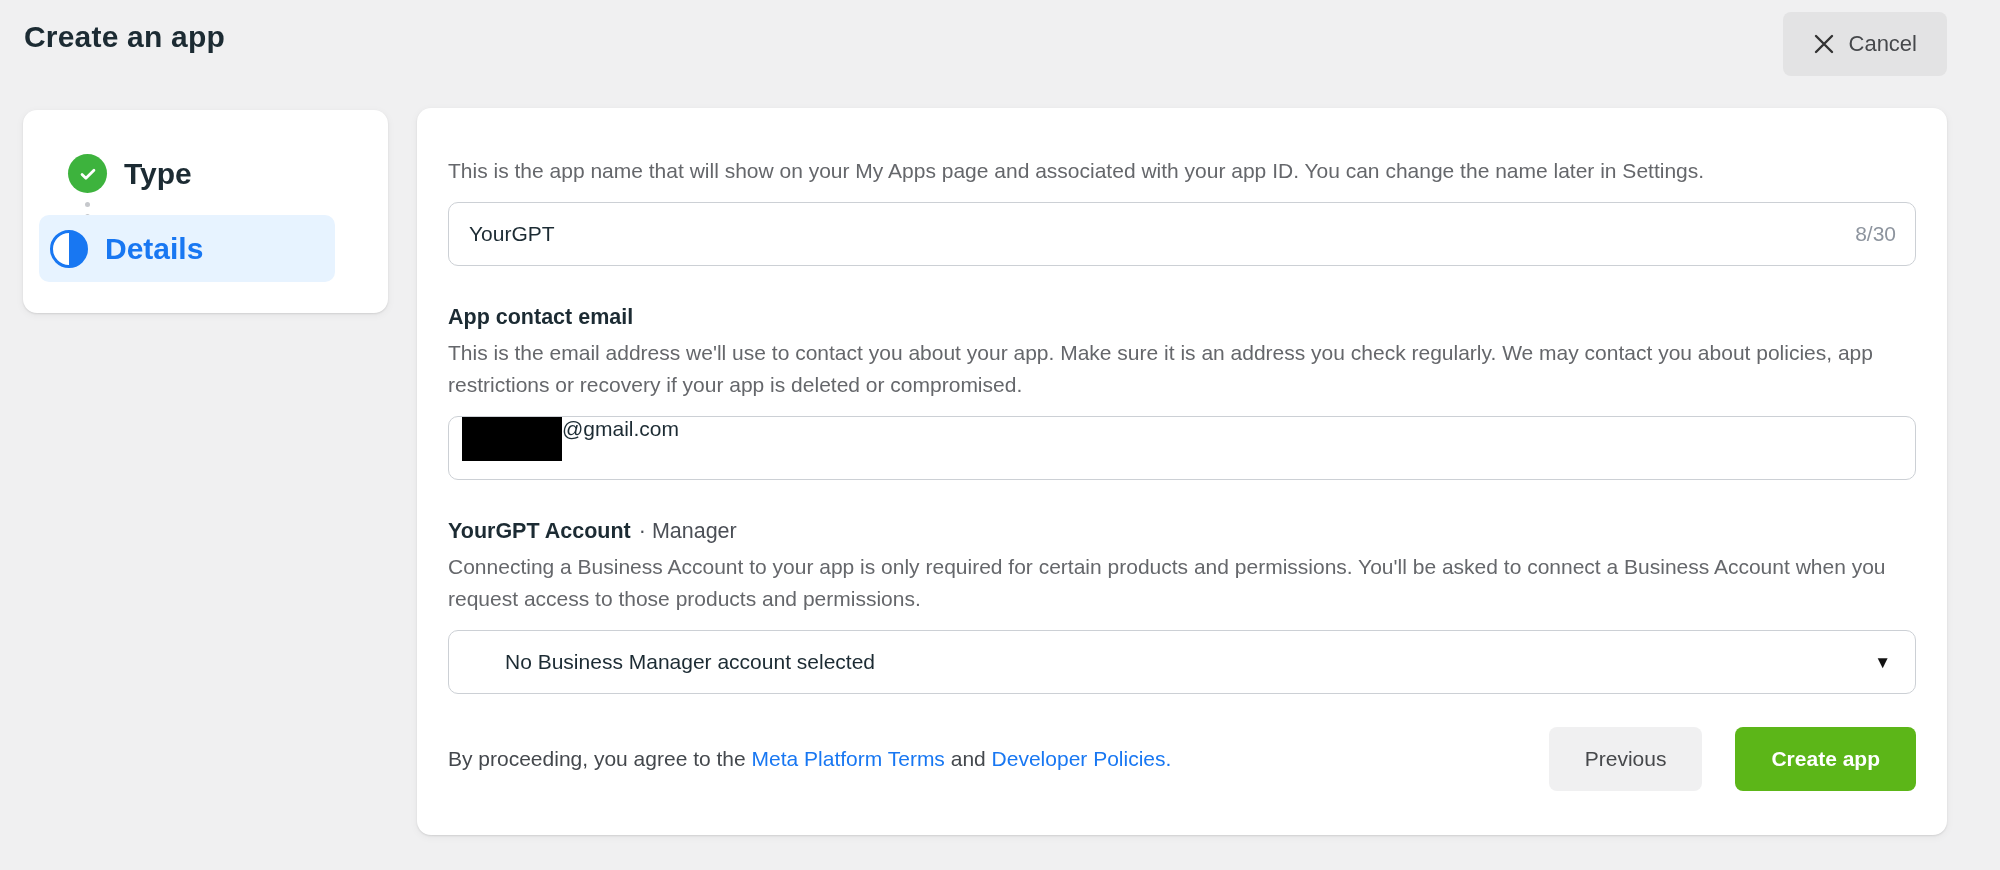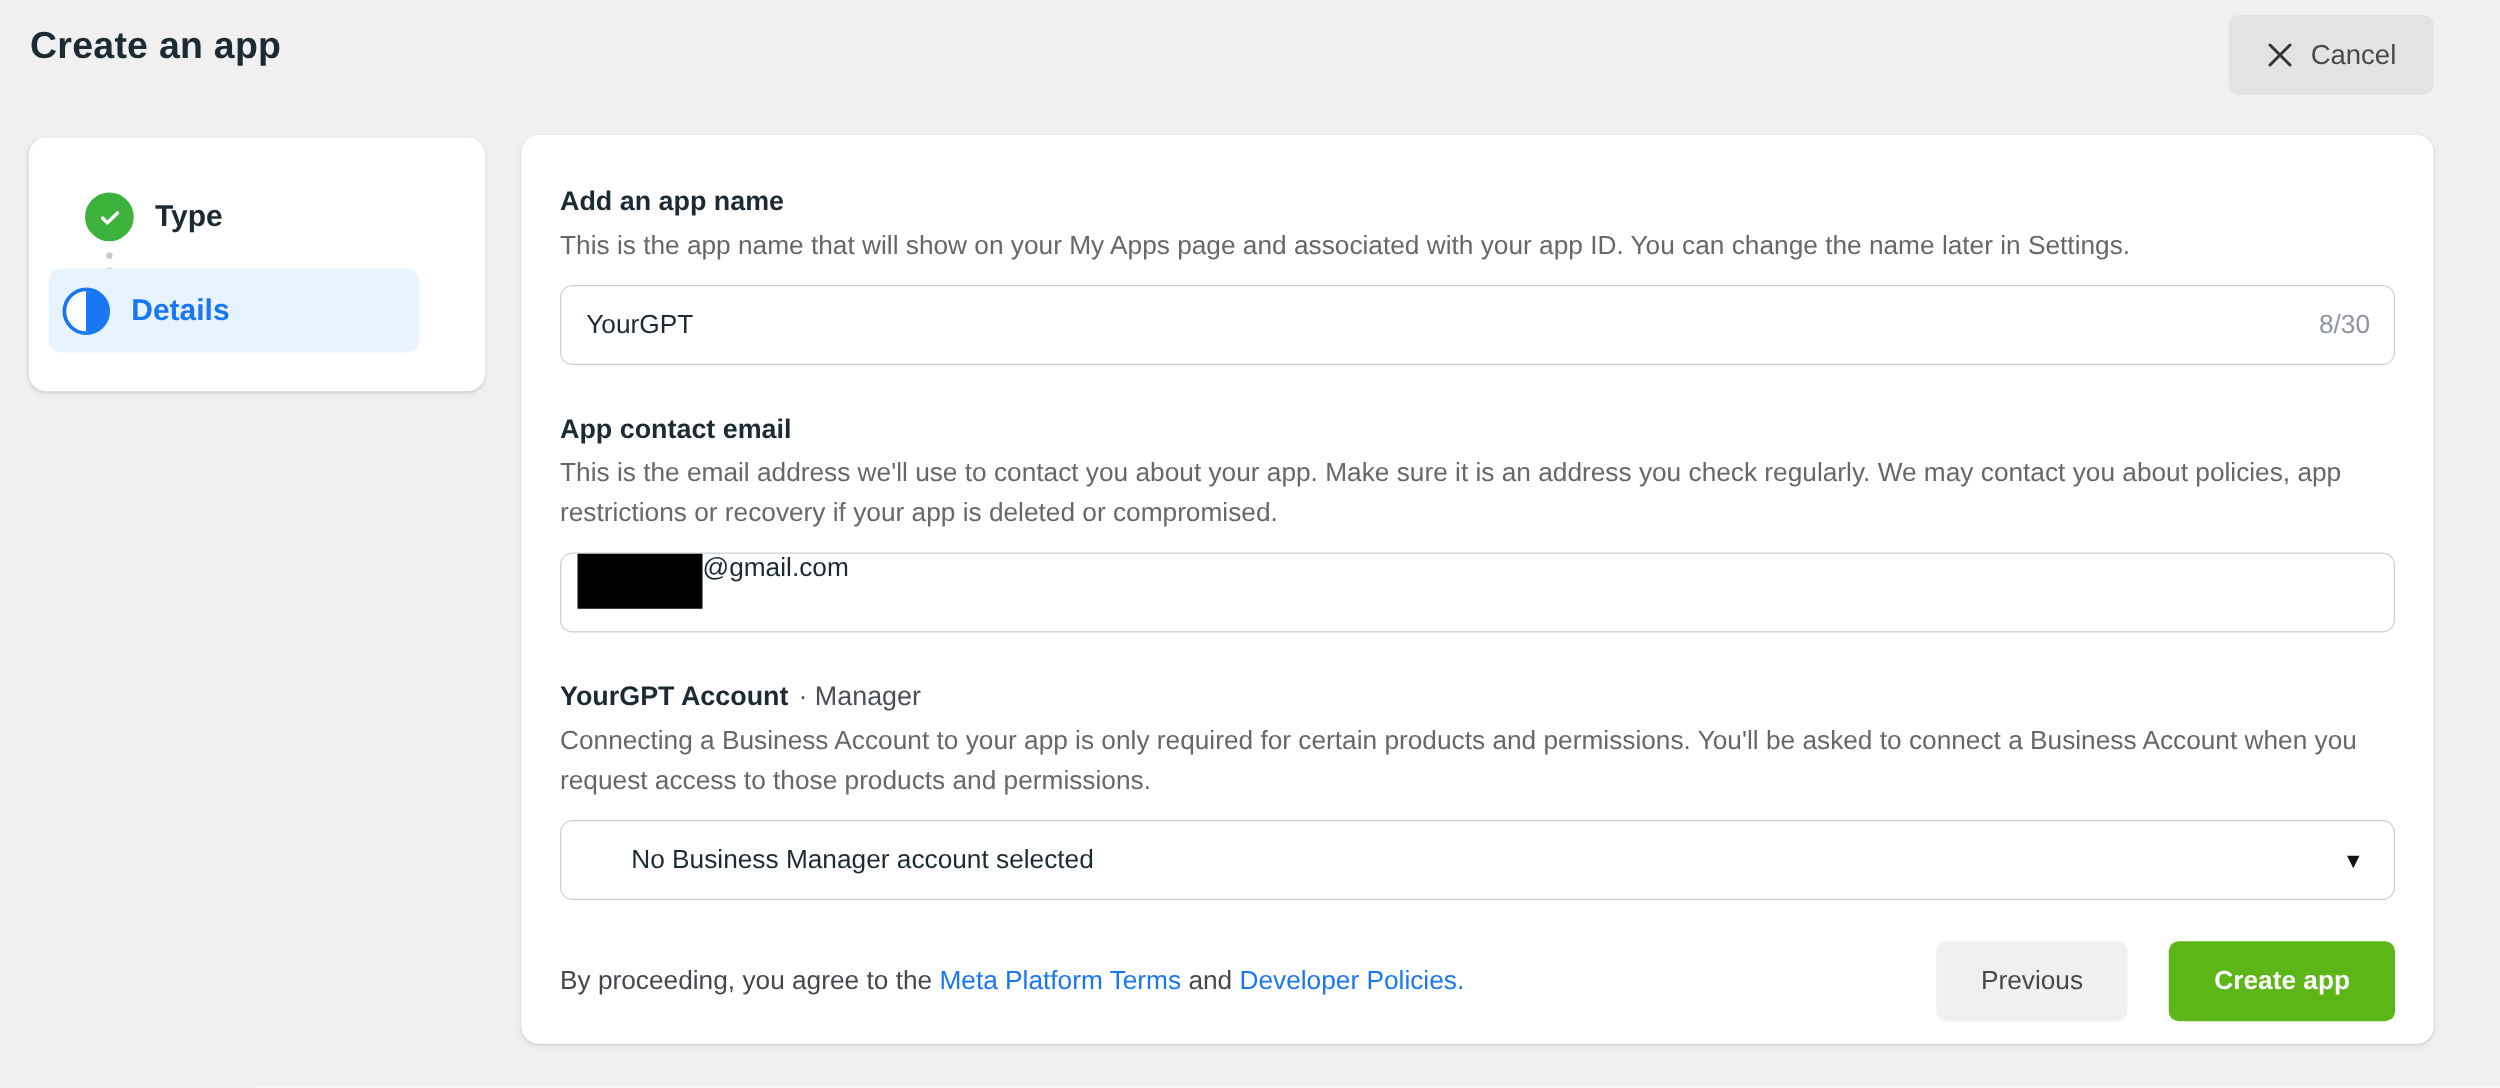"Type" .step-label { font-size: 24px -> 30px }
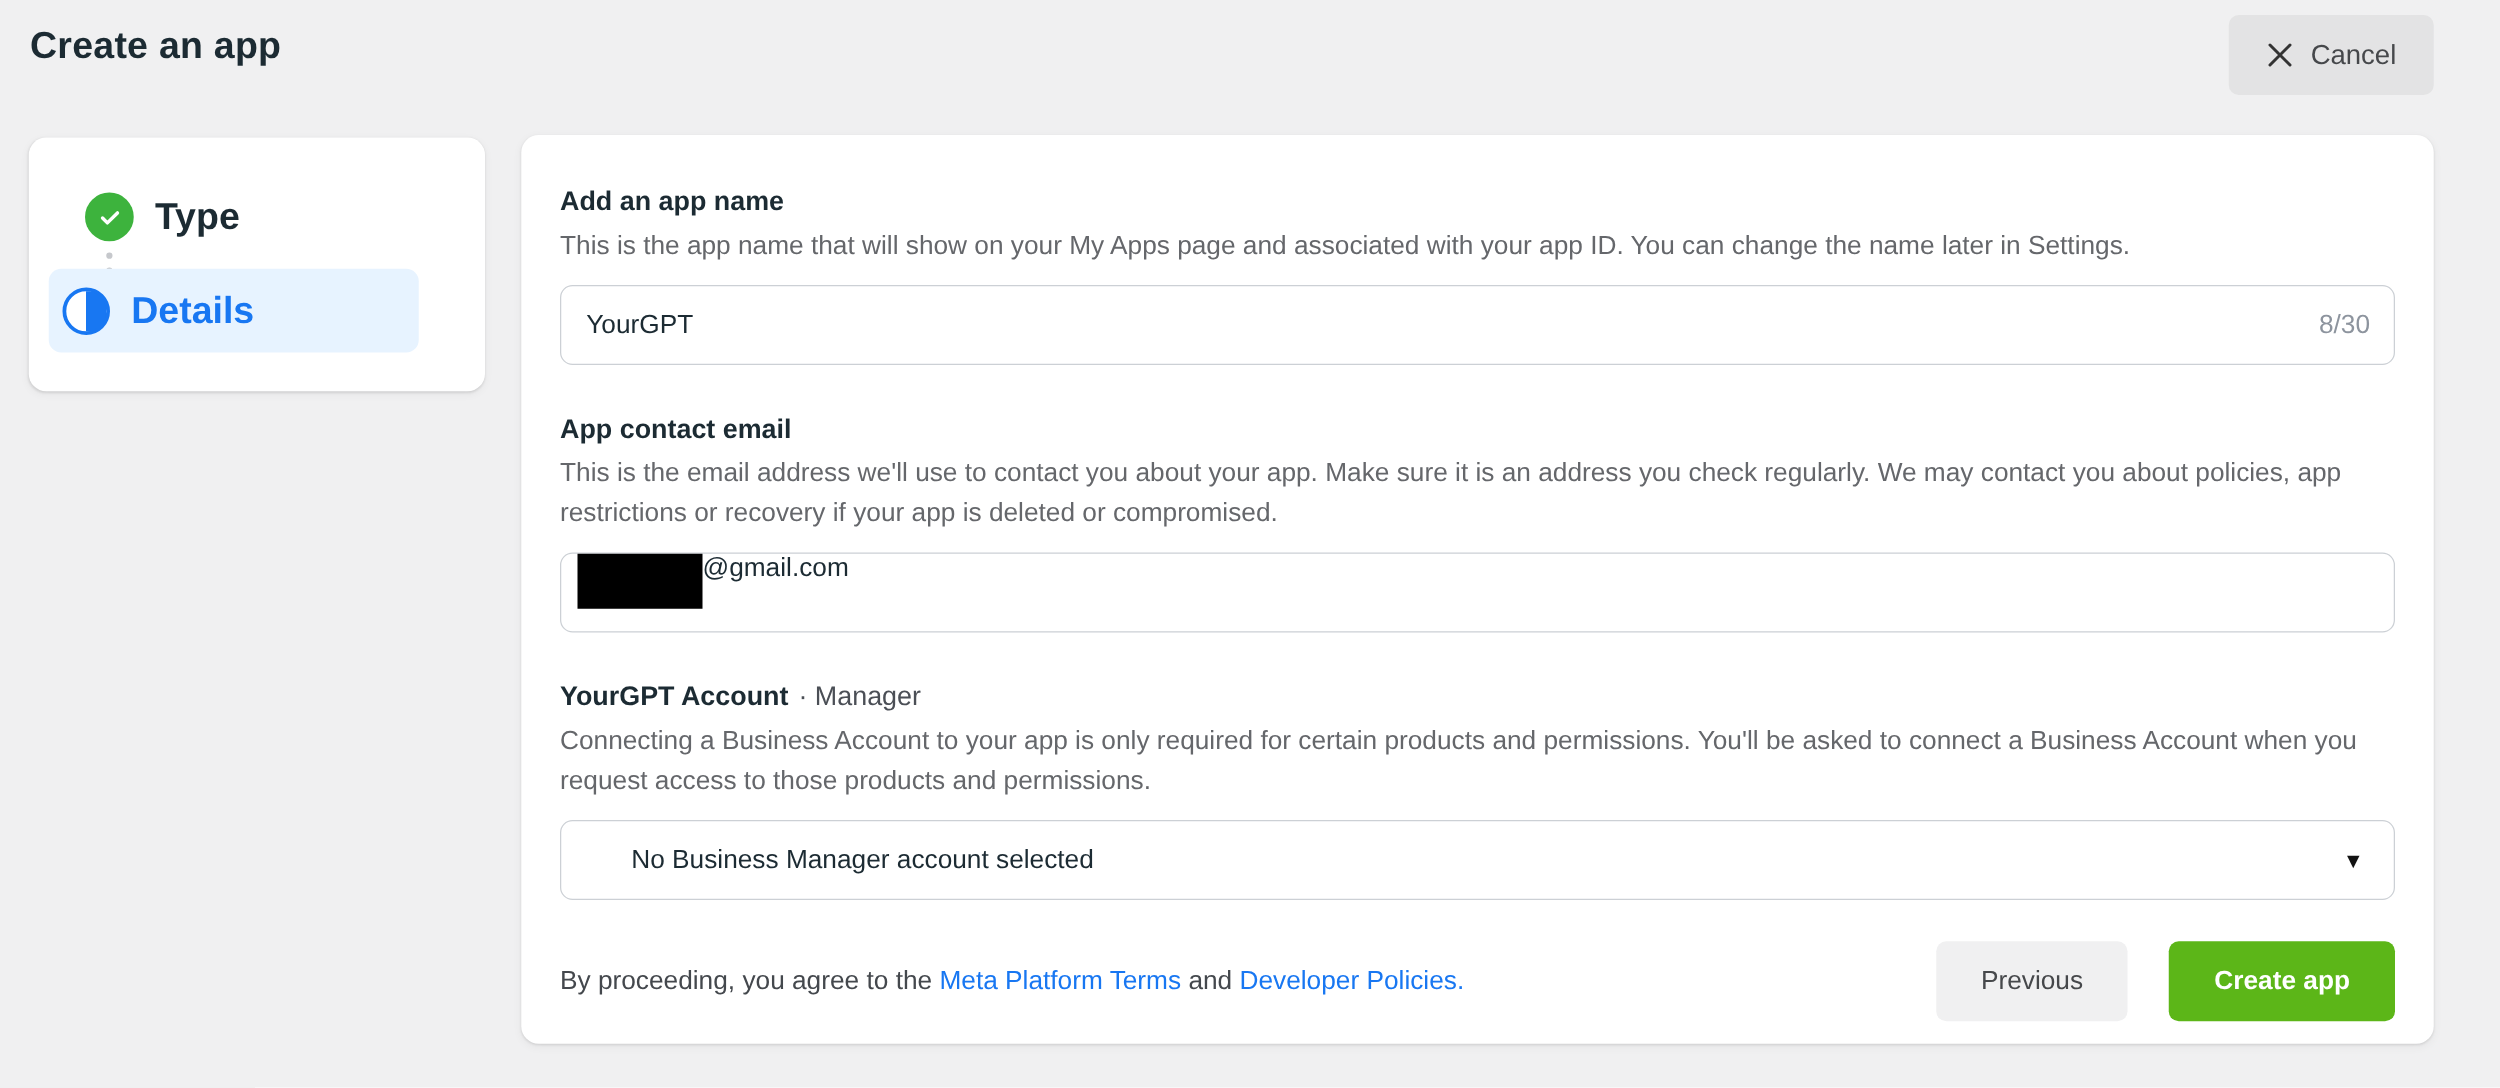"Add an app name" div.field-label { html: <div>Add an app name</div> -> none }
